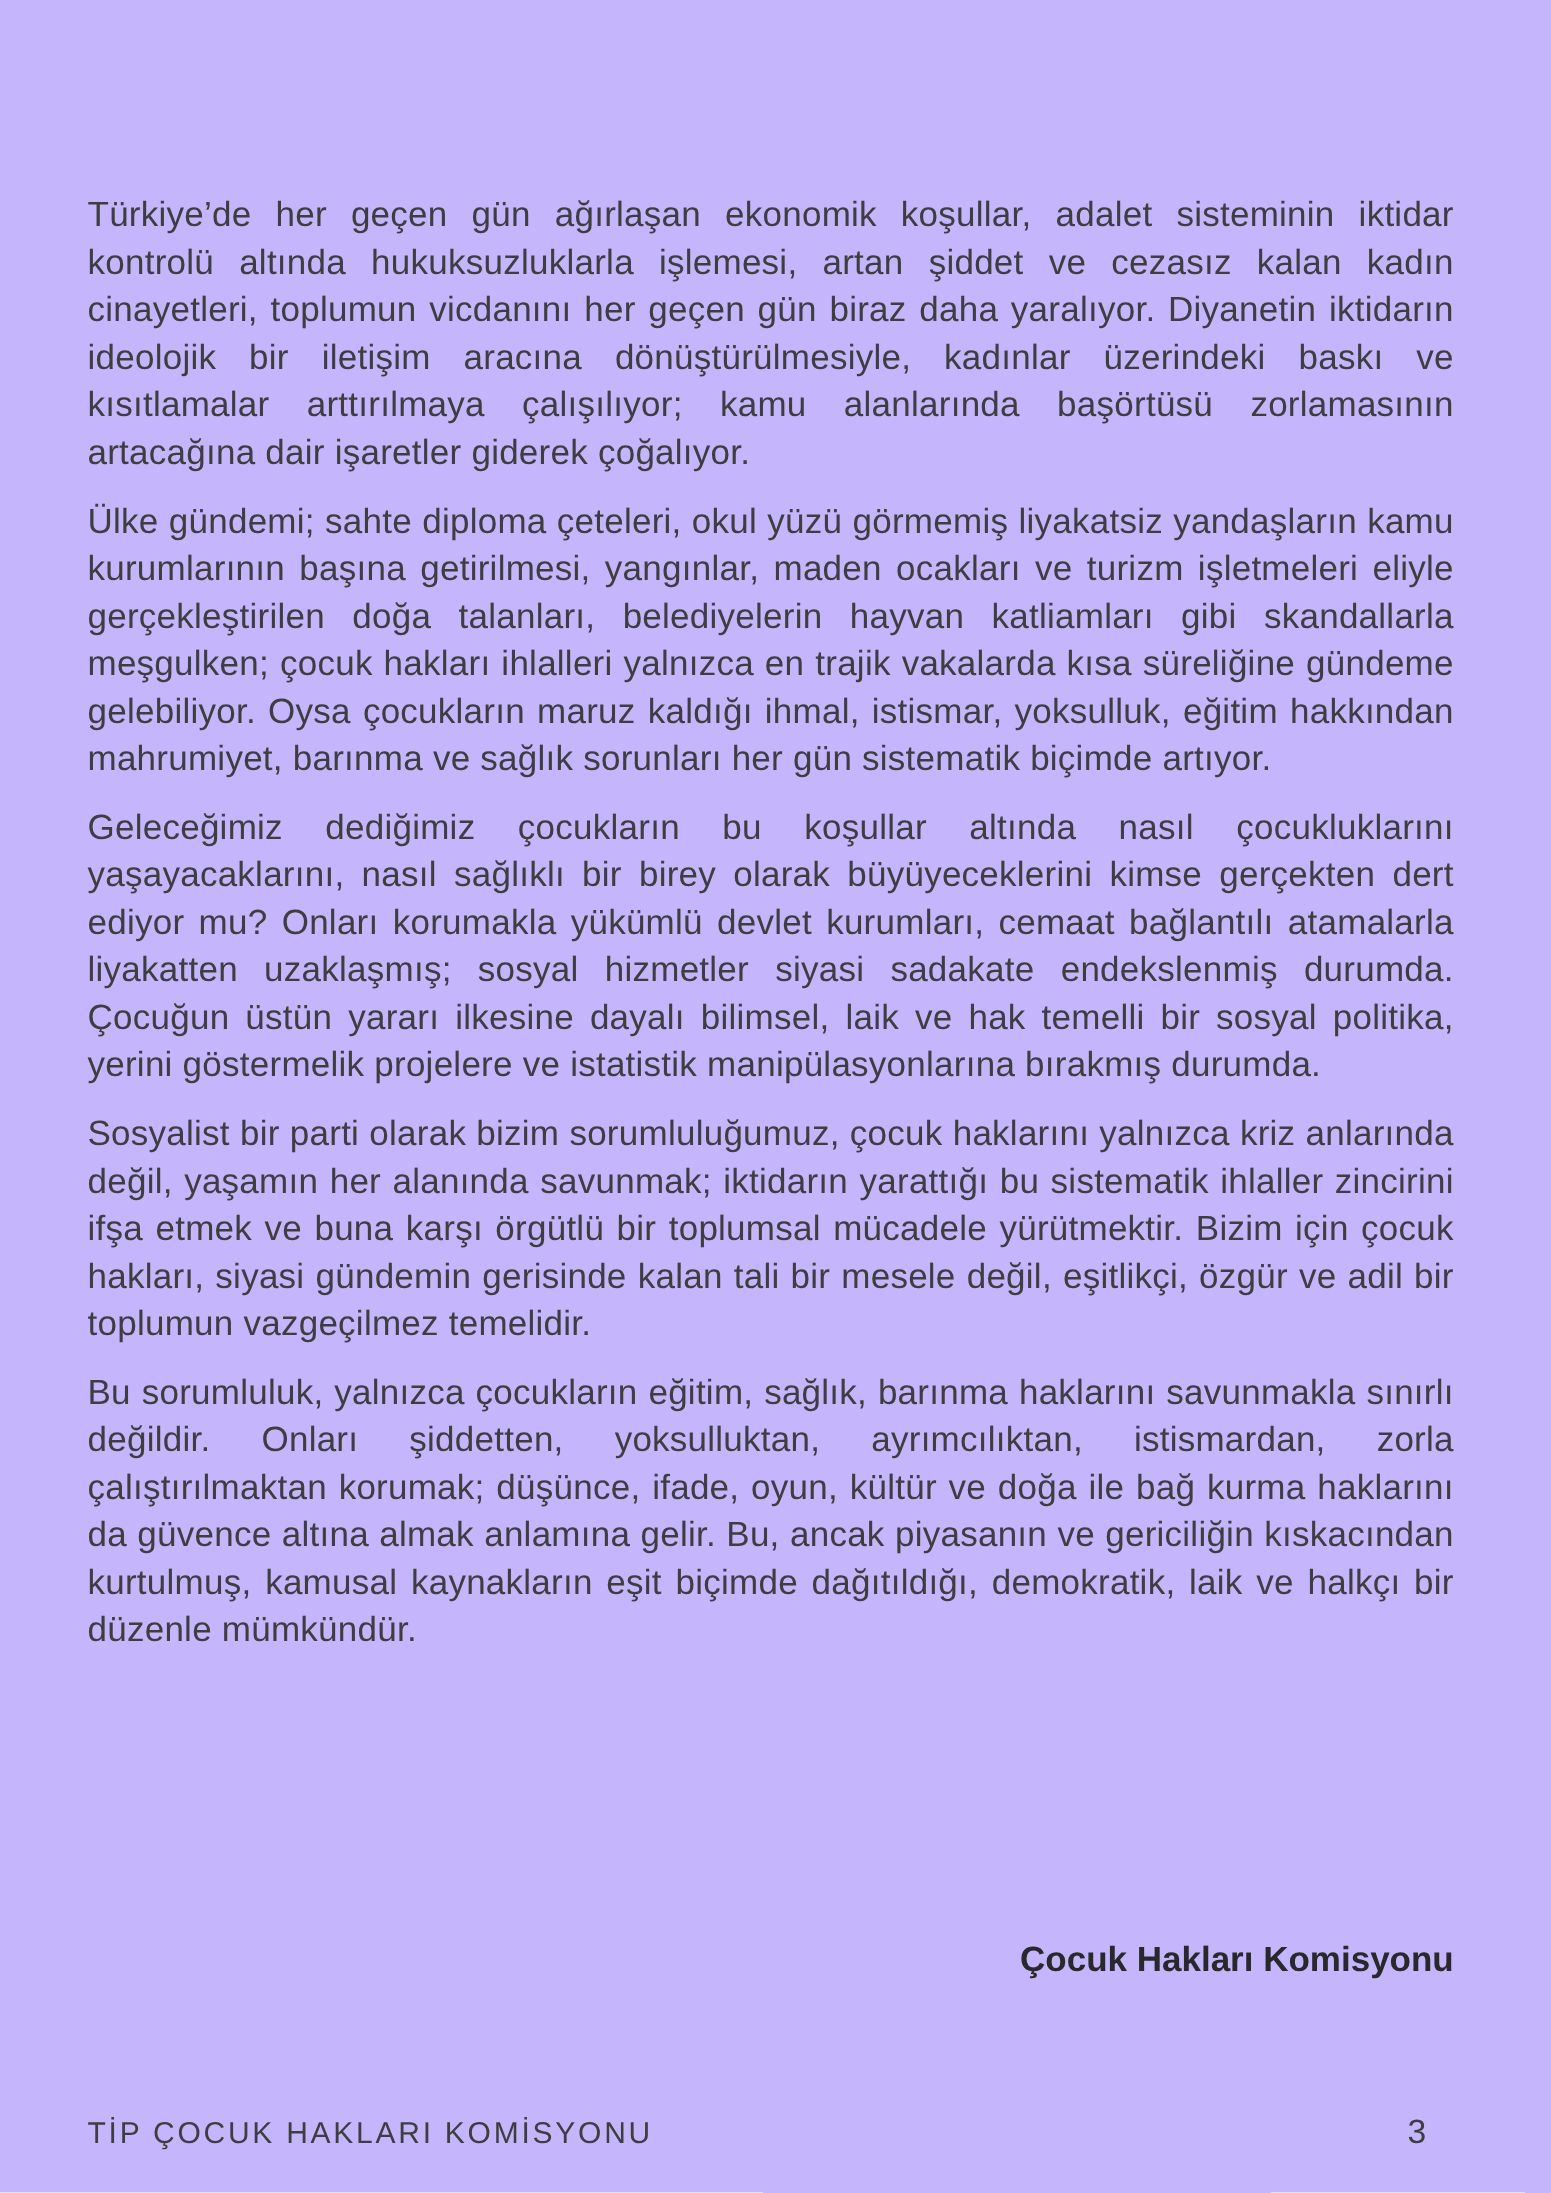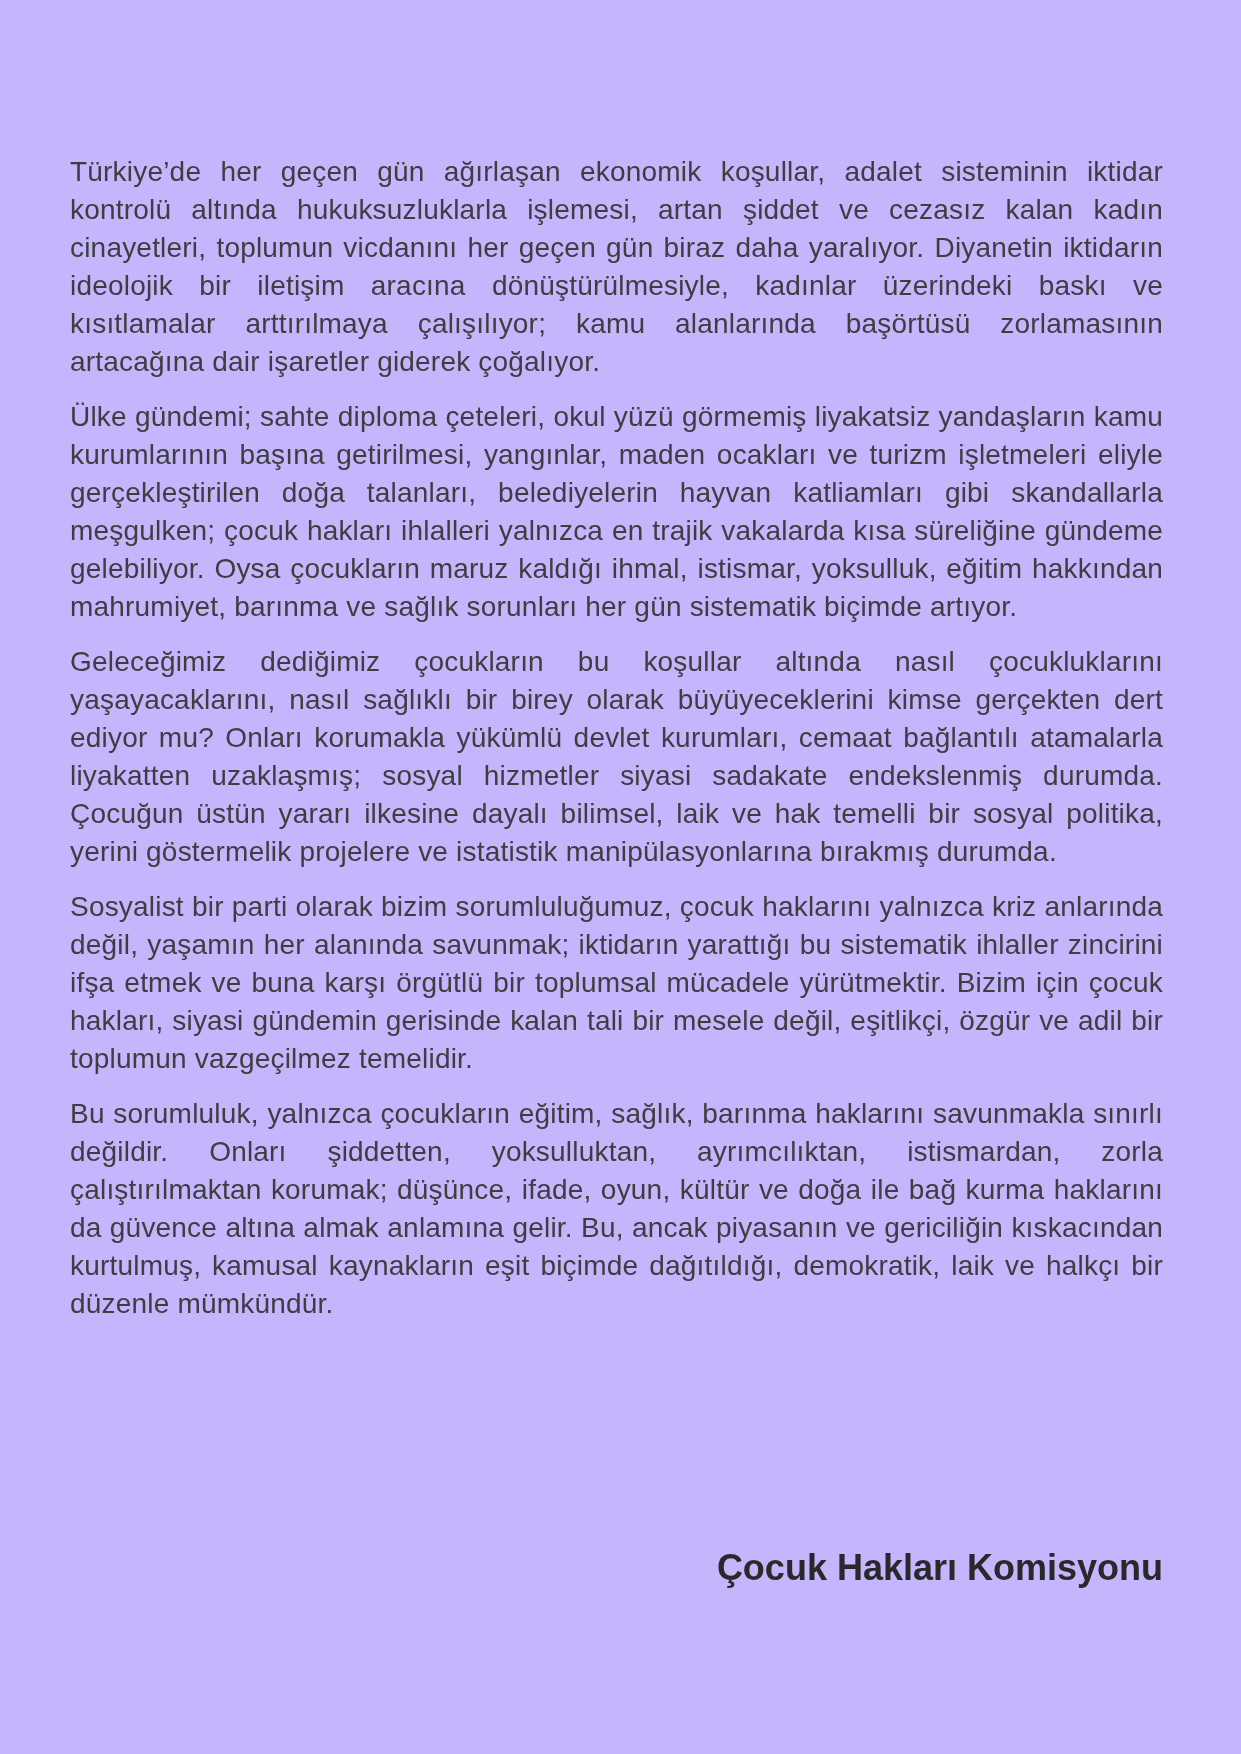"Çocuk Hakları Komisyonu" .signature { font-size: 36px -> 28px }
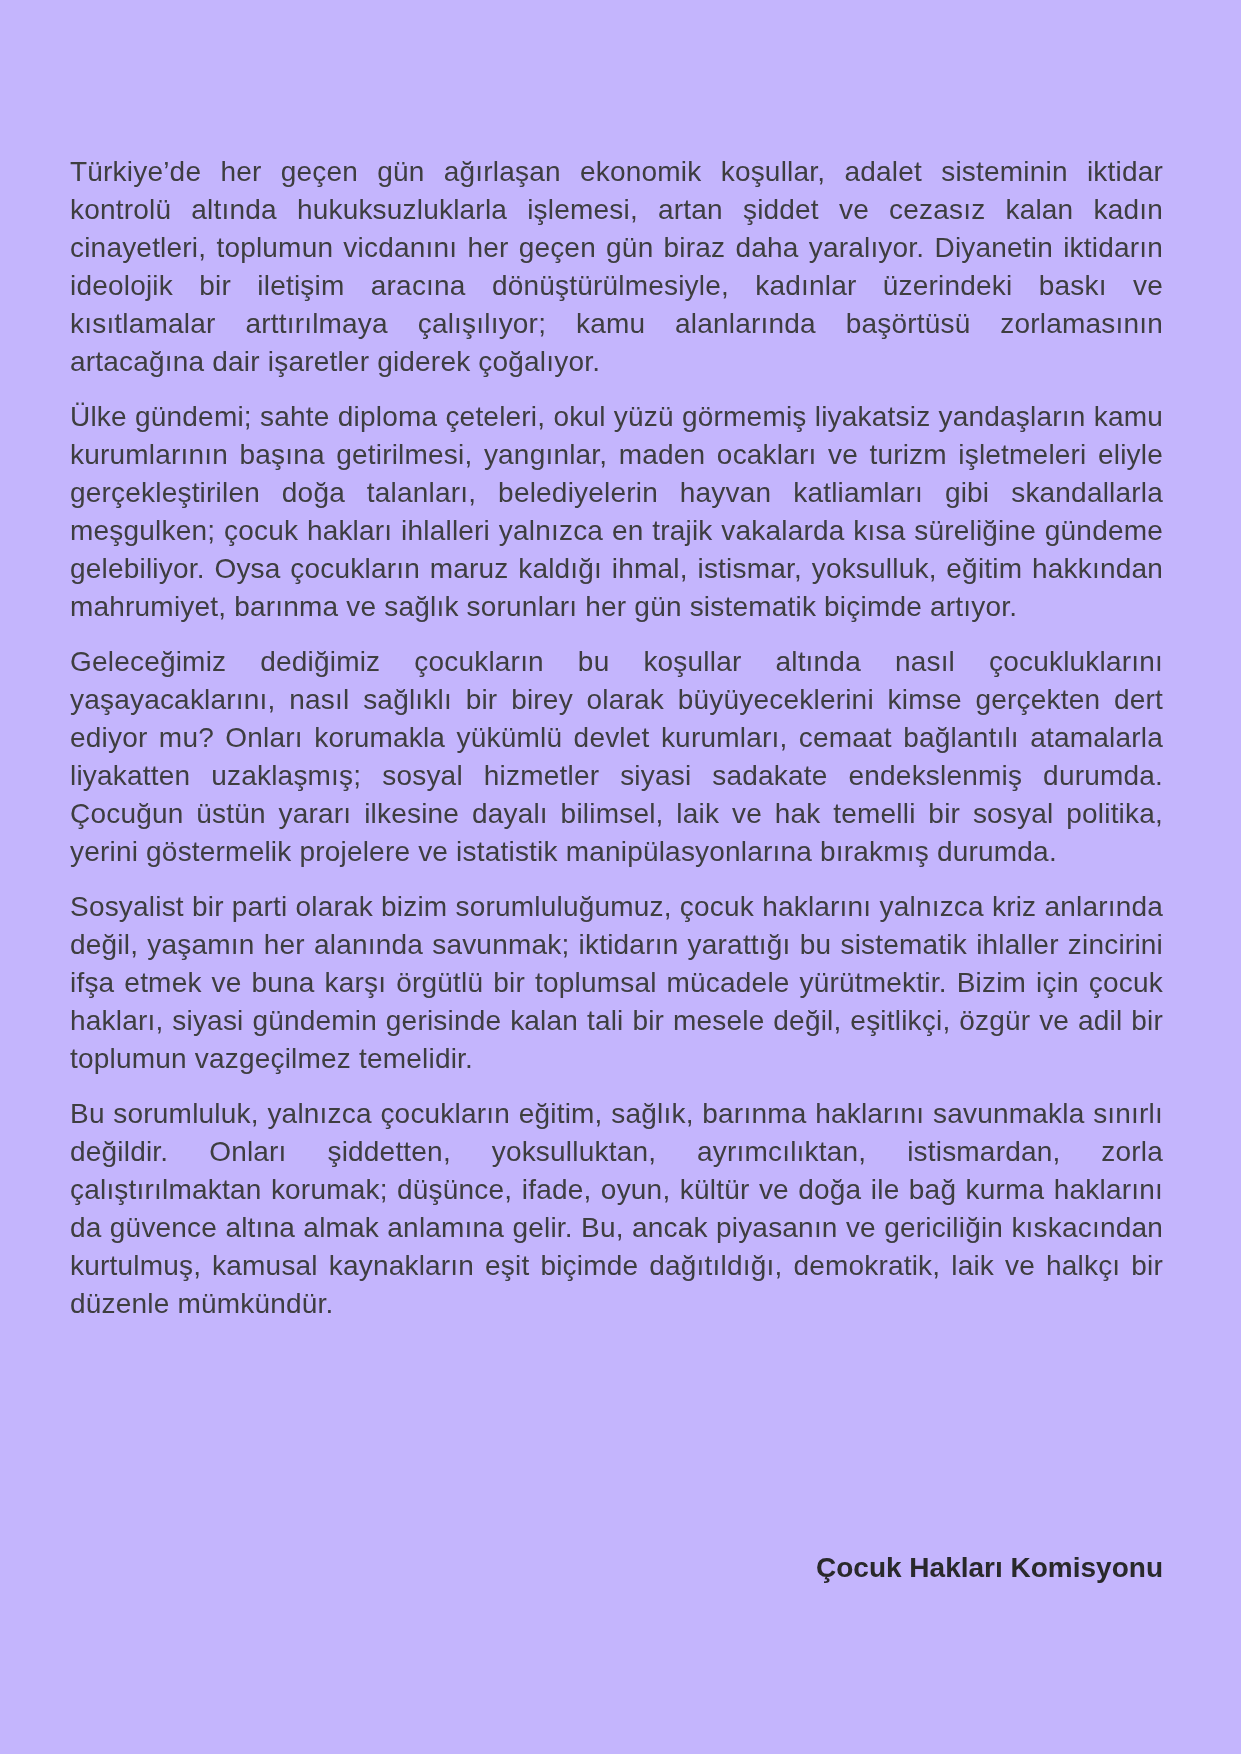"TİP ÇOCUK HAKLARI KOMİSYONU" footer.footer { html: none -> <footer> <span>TİP ÇOCUK HAKLARI KOMİSYONU</span> <span>3</span> </footer> }
